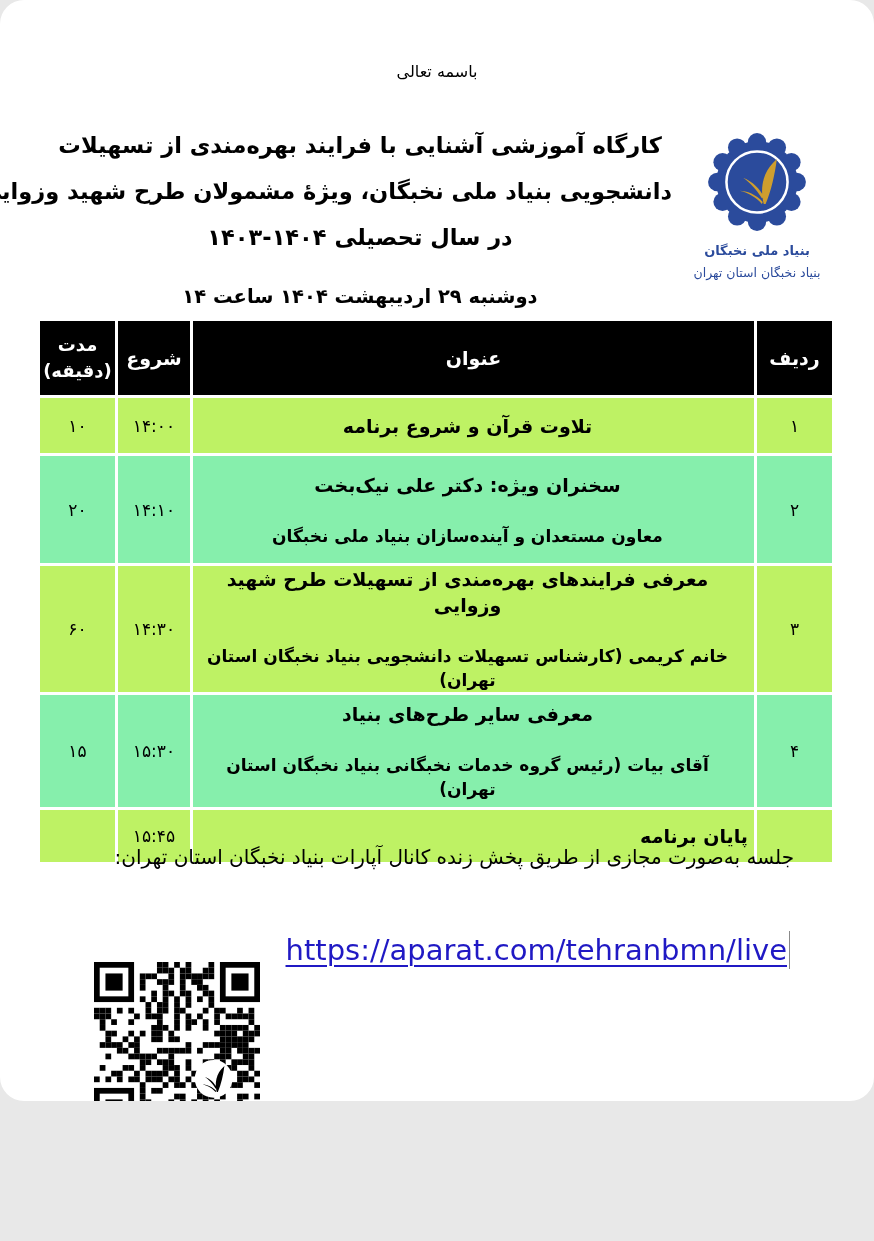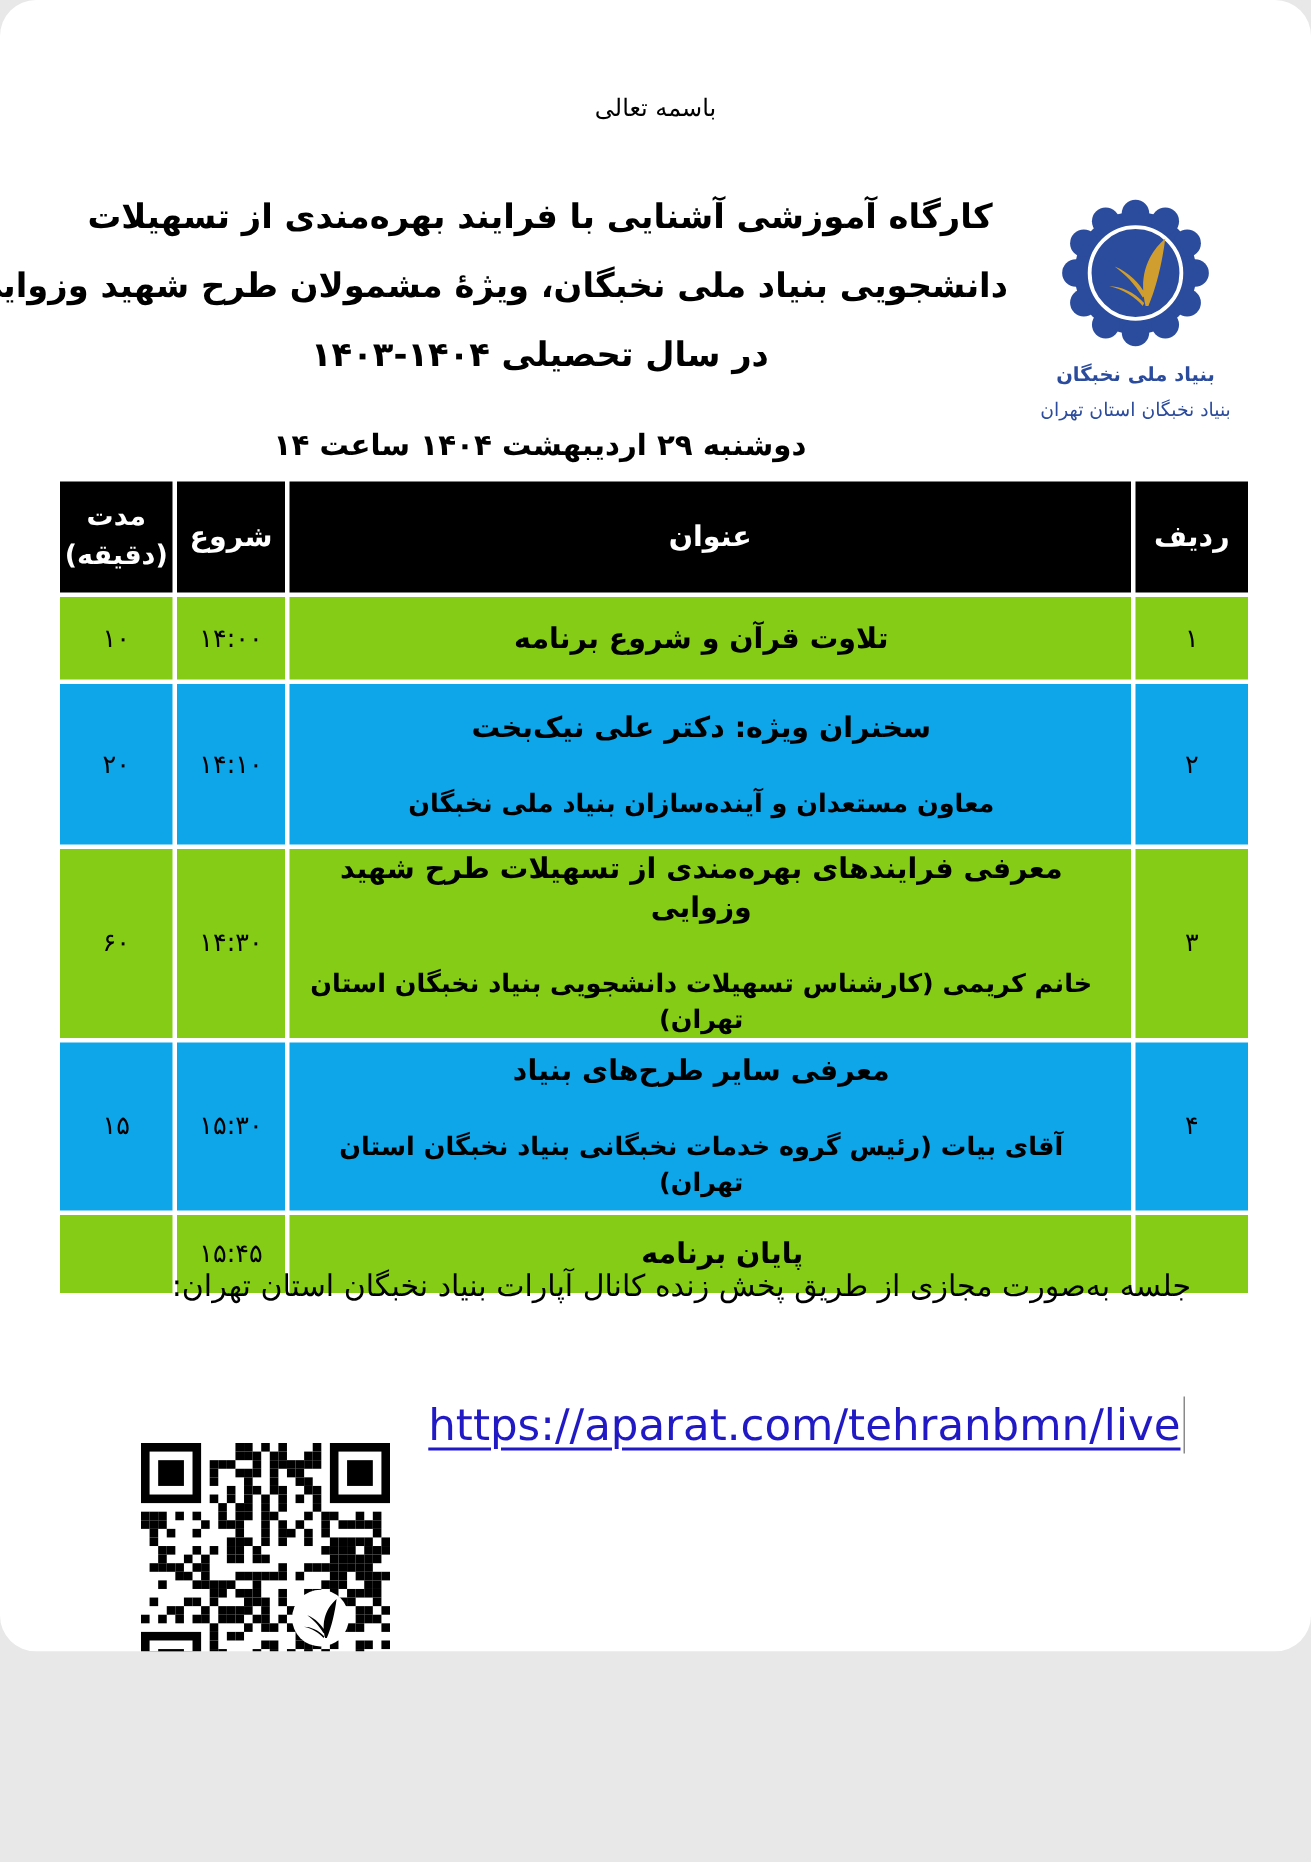"۱۰" tr.stripe td { background: #84cc16 -> #bef264 }
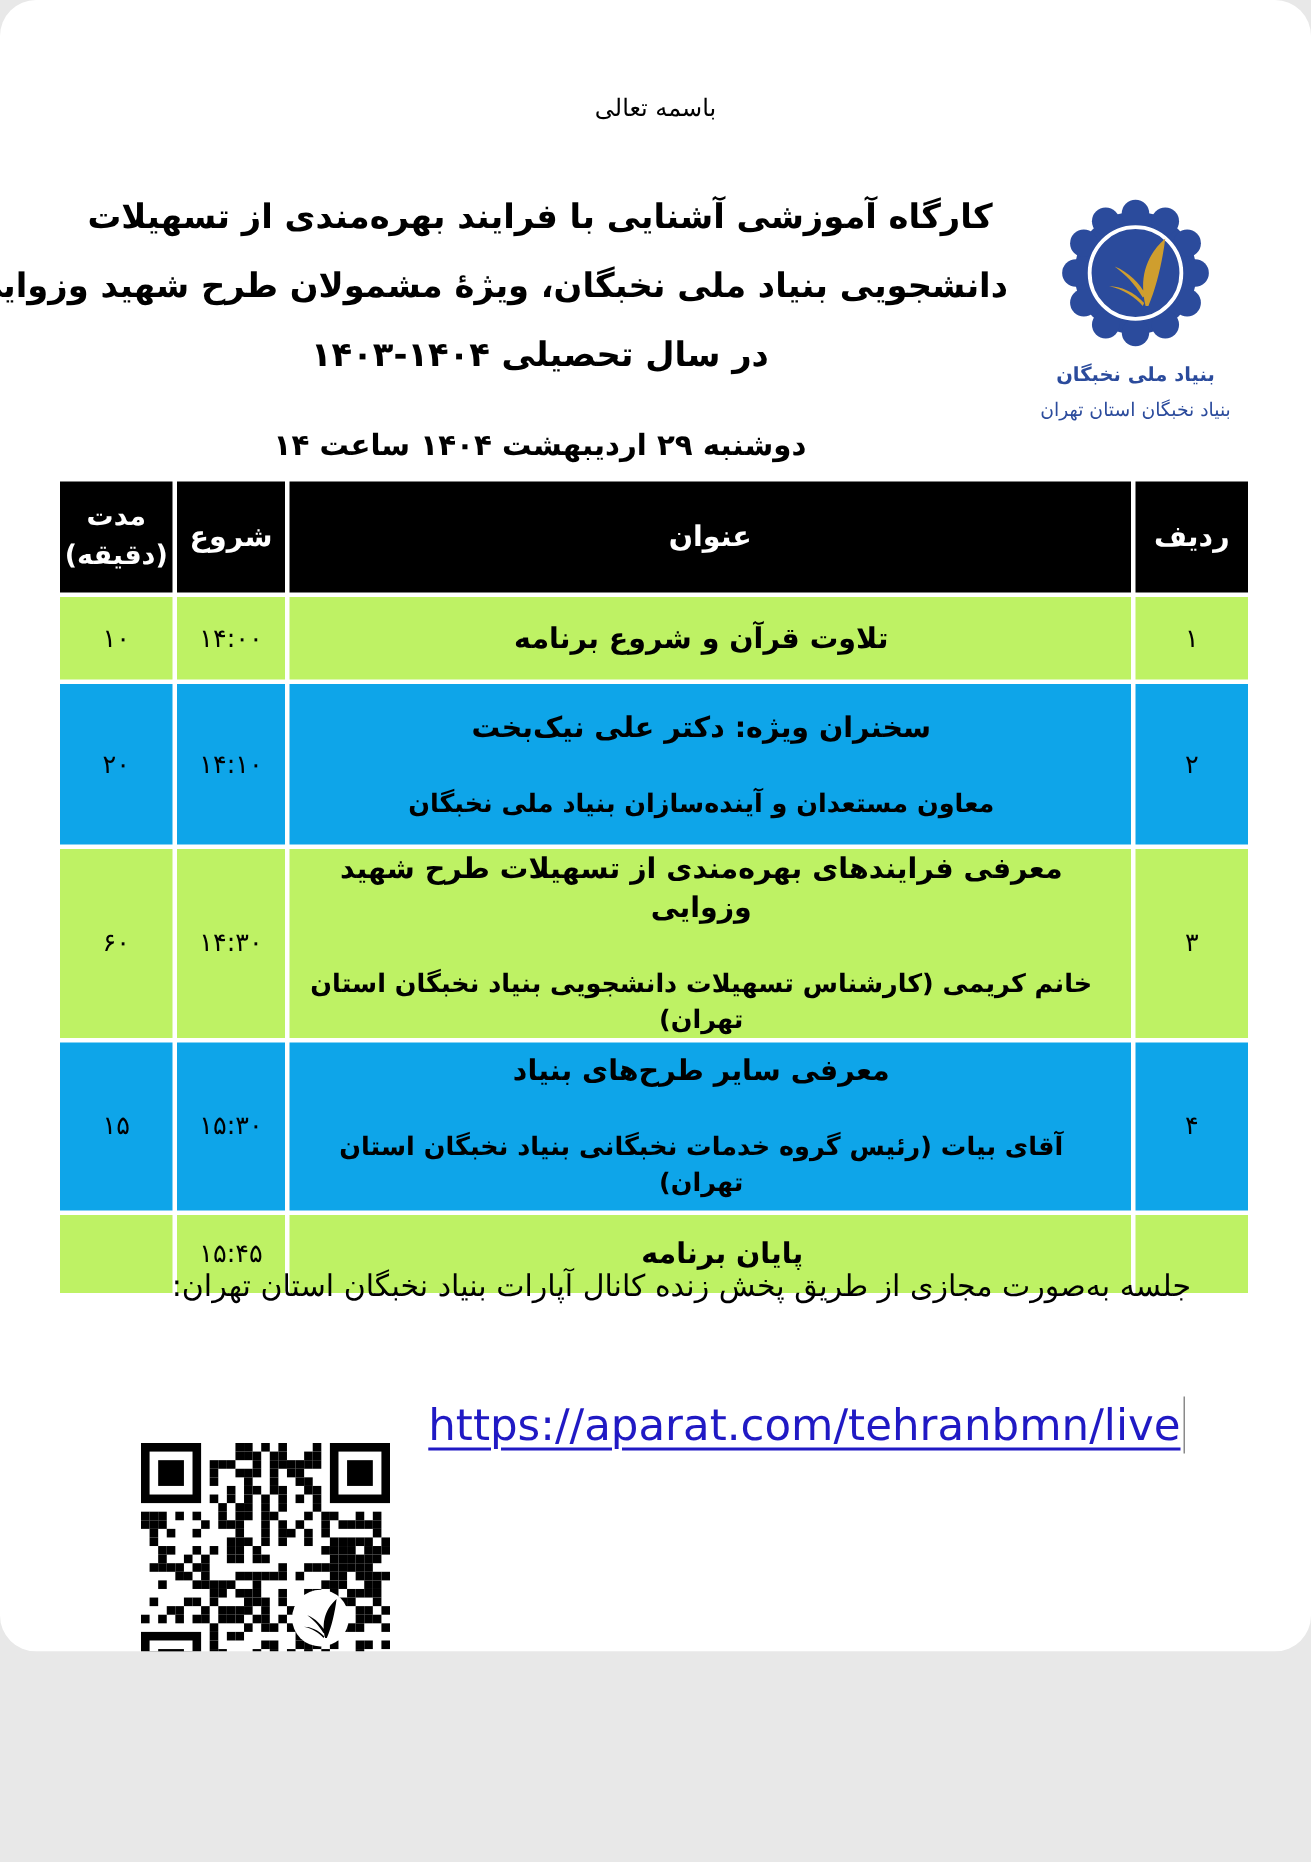"سخنران ویژه: دکتر علی نیک‌بخت" tr.plain td { background: #0ea5e9 -> #86efac }
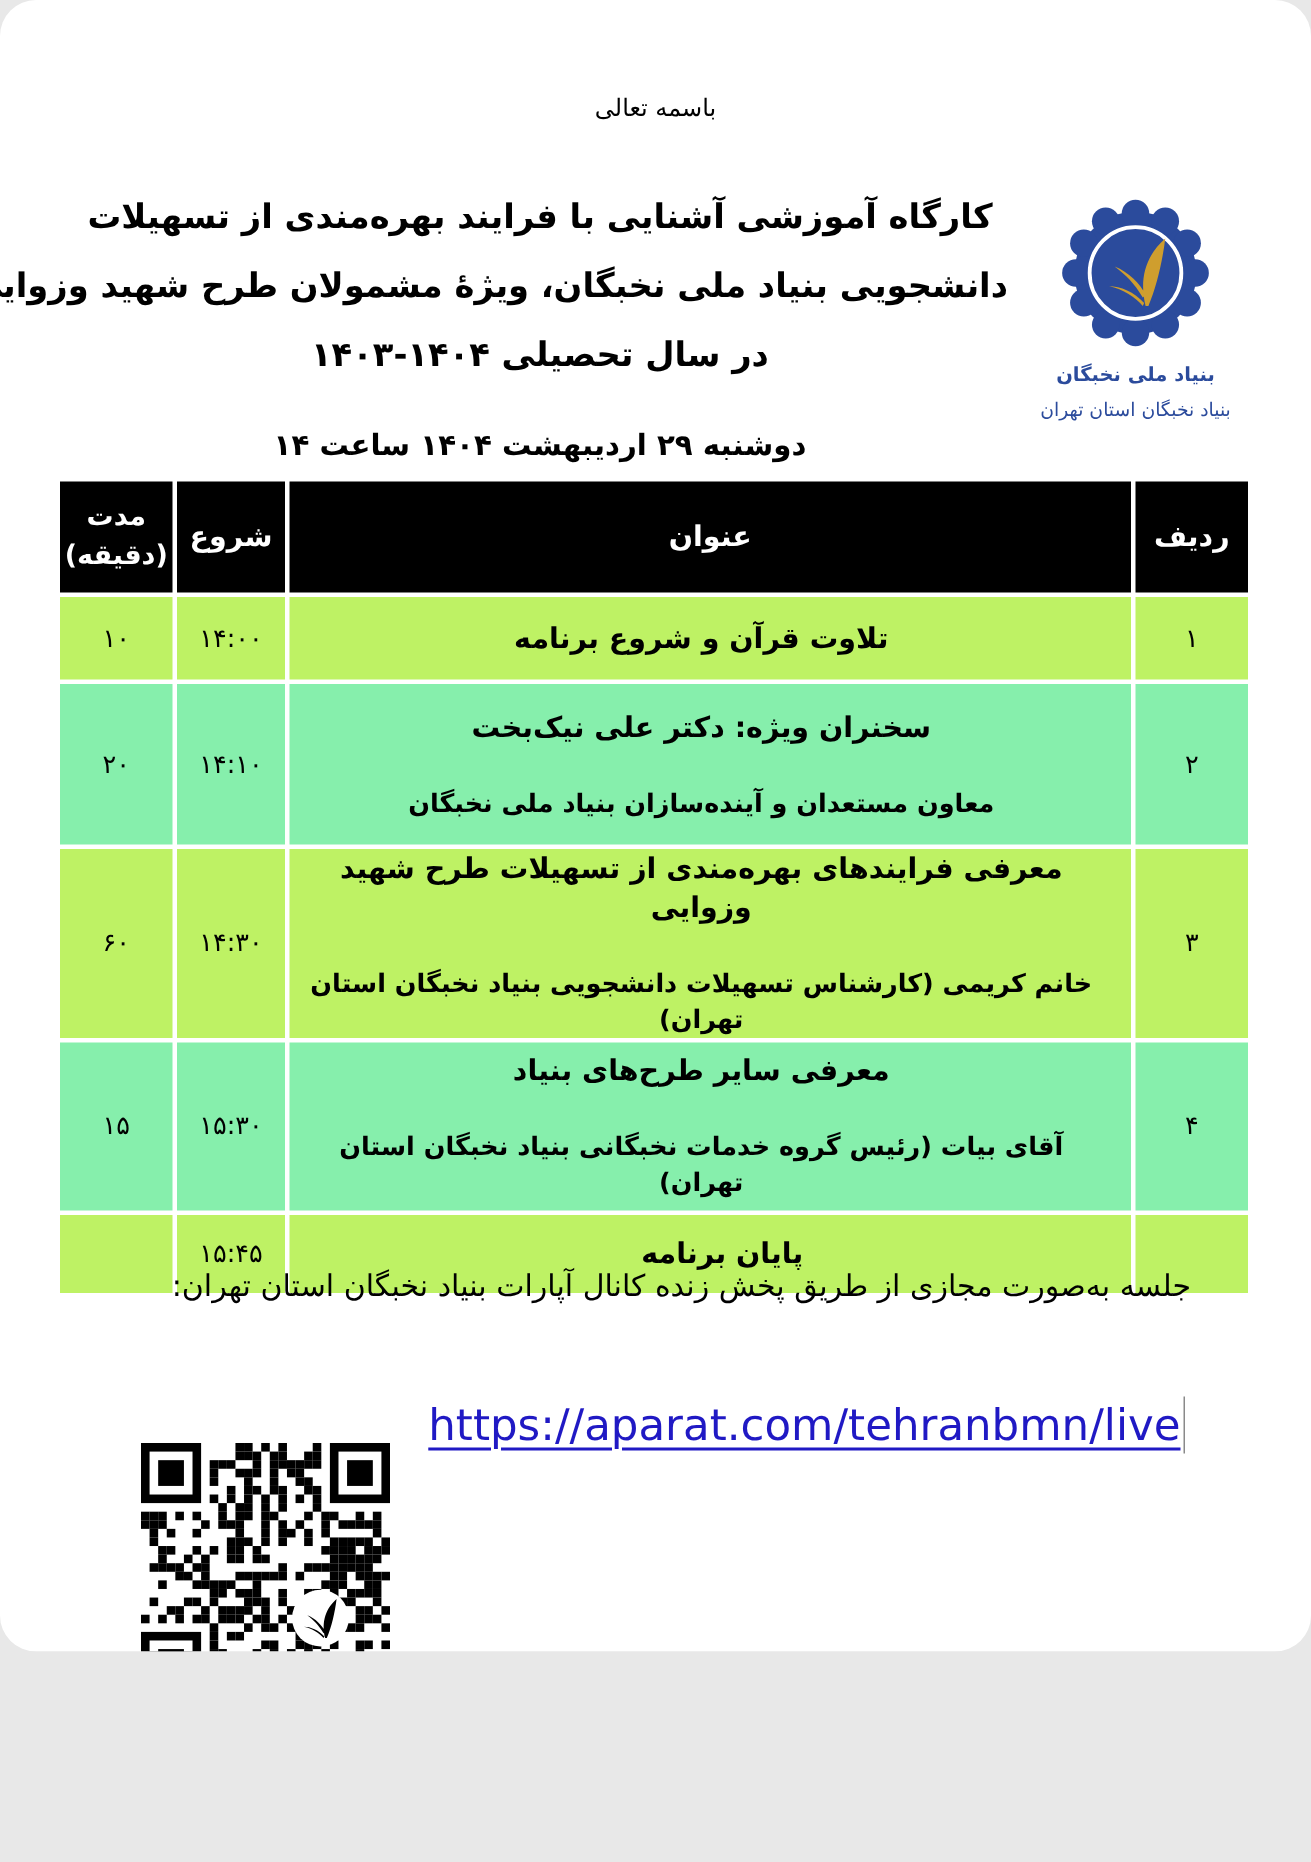"پایان برنامه" td.cell-title.end-row { text-align: center -> right }
